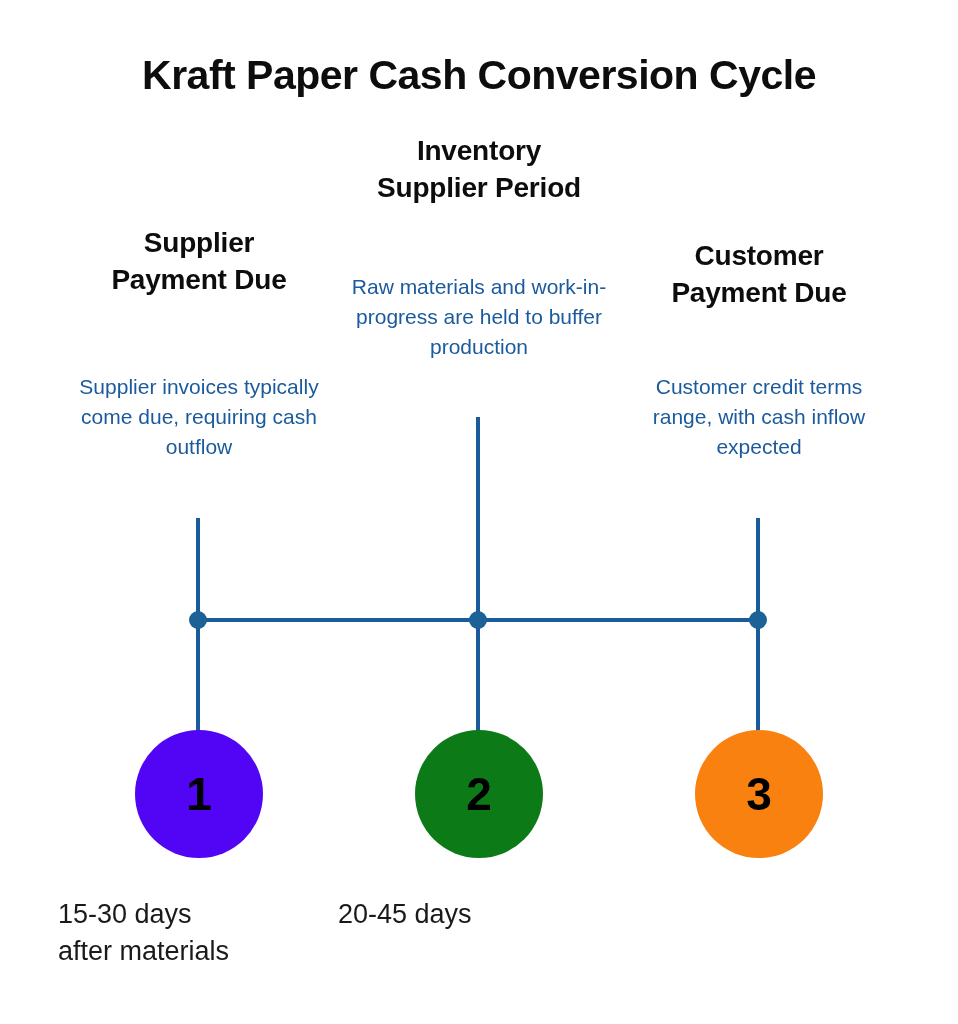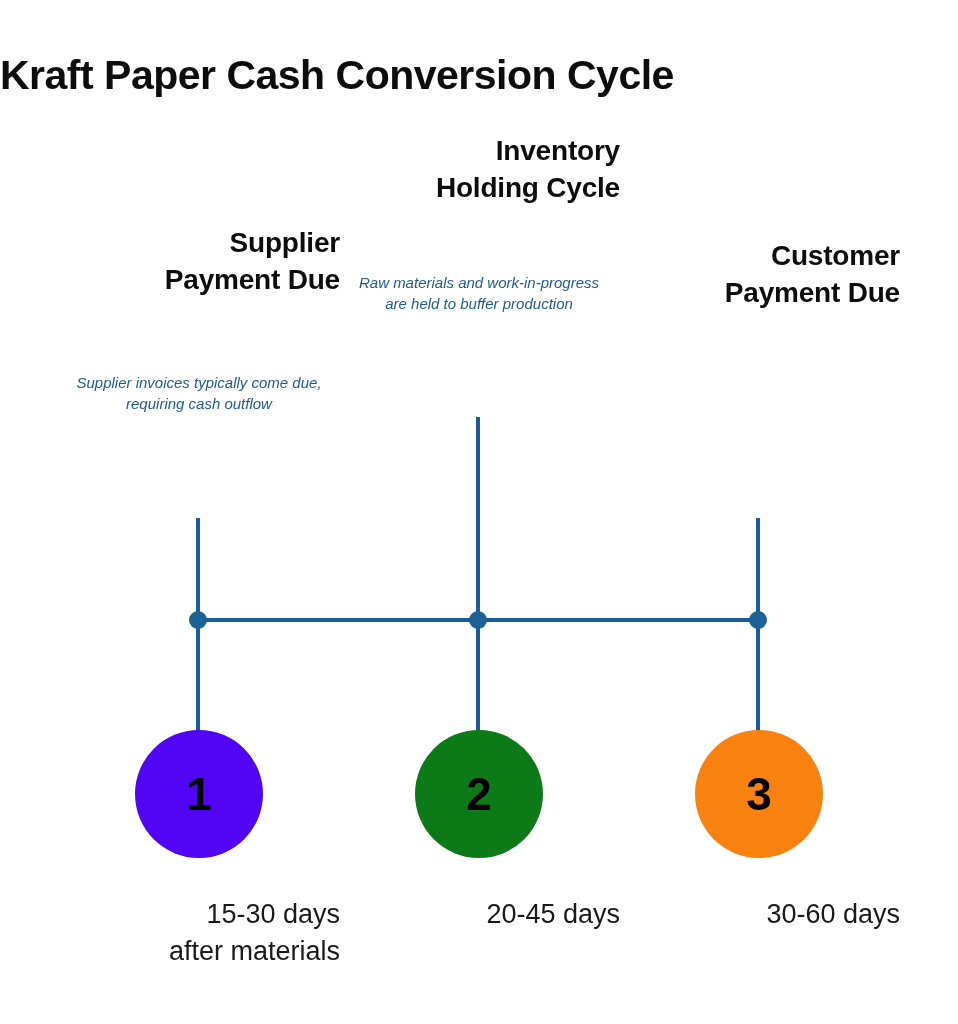"Kraft Paper Cash Conversion Cycle" #chart-title { text-align: left -> center }
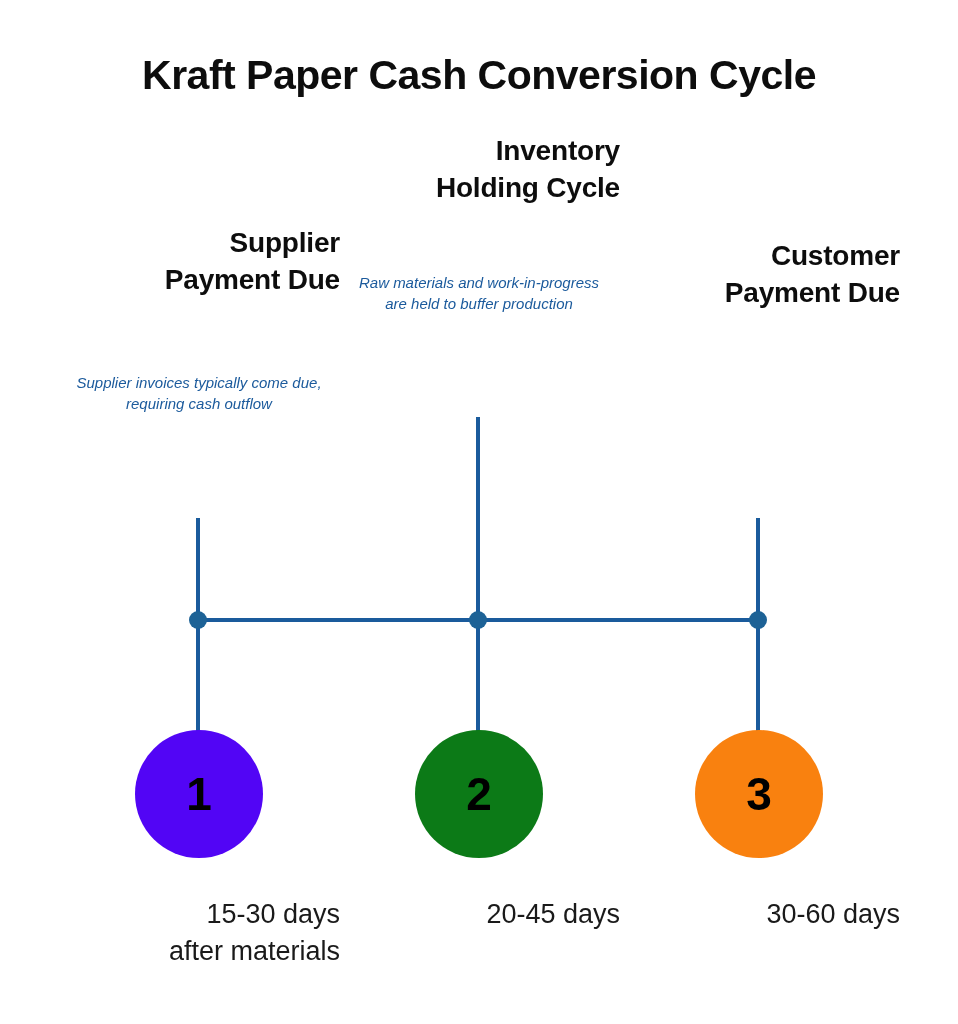"Inventory" .col-heading { text-align: right -> center }
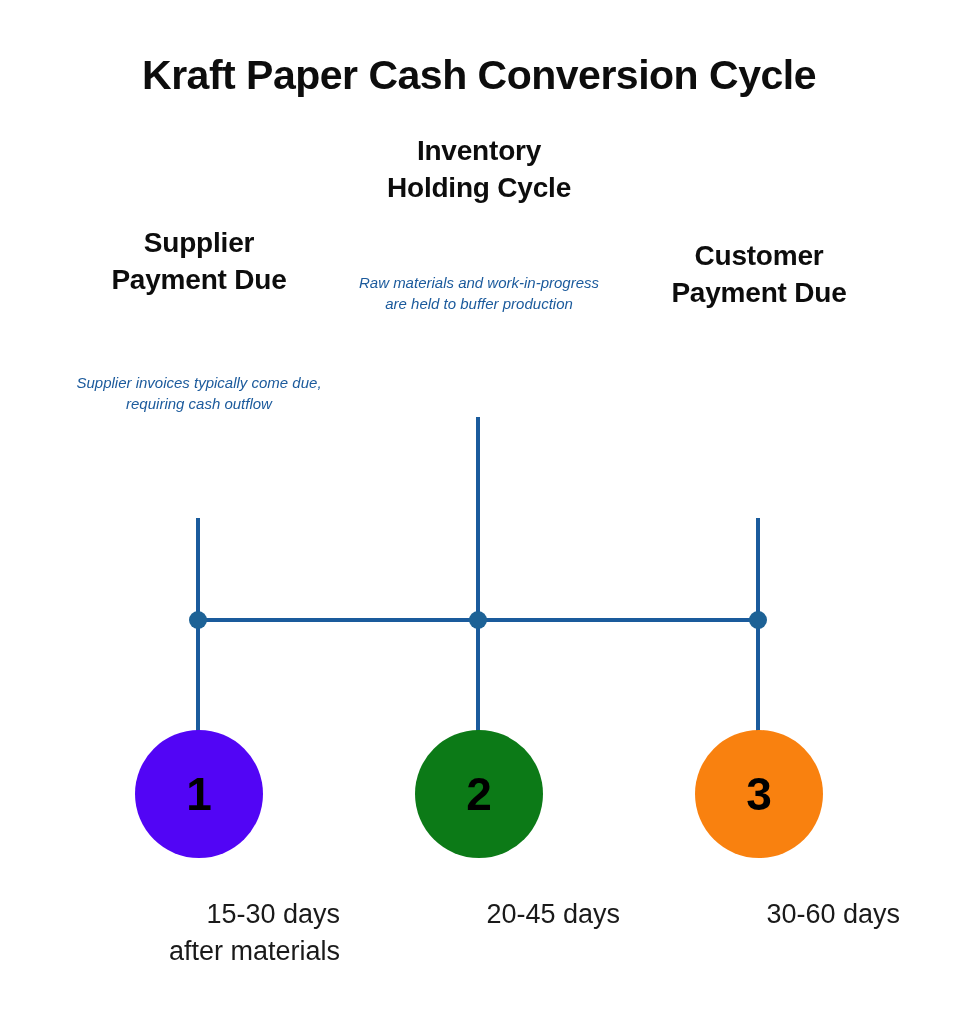"Holding Cycle" div { text: Holding Cycle -> Supplier Period }
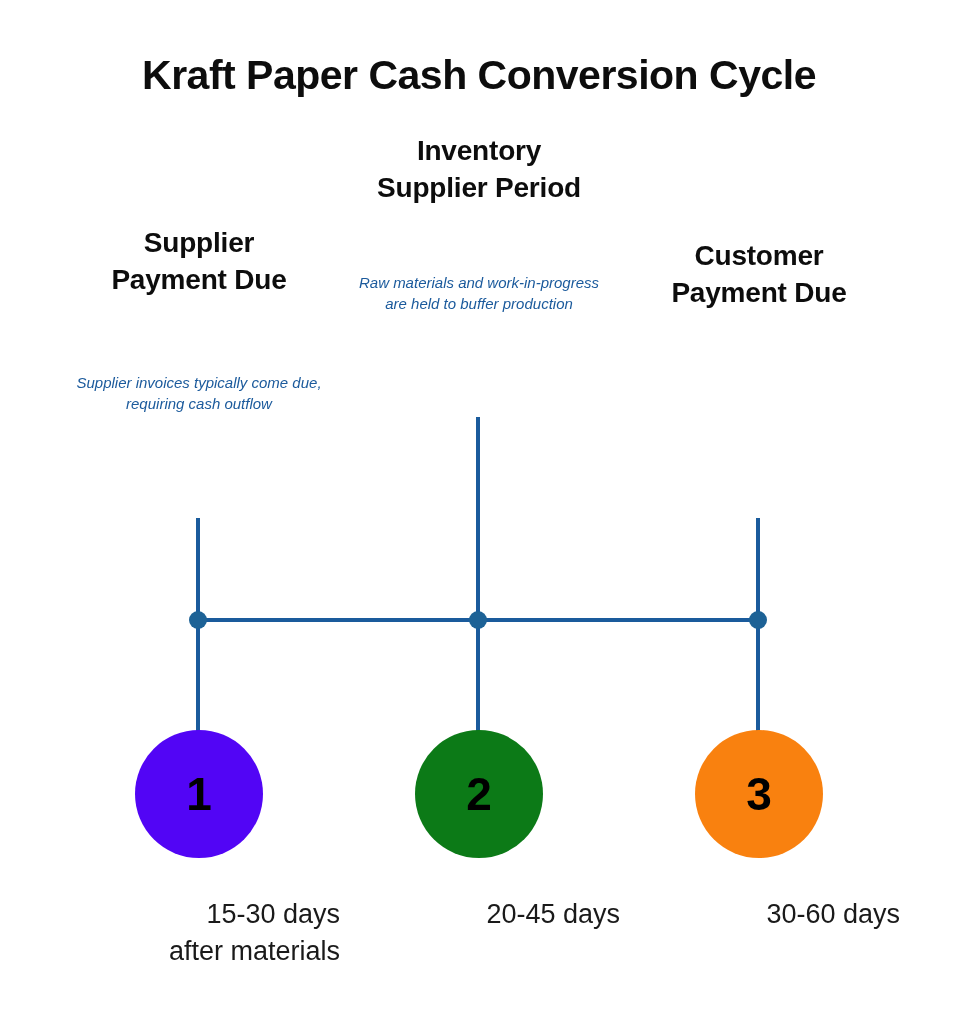"Raw materials and work-in-progress are" .col-desc { font-size: 15px -> 21px; font-style: italic -> none }
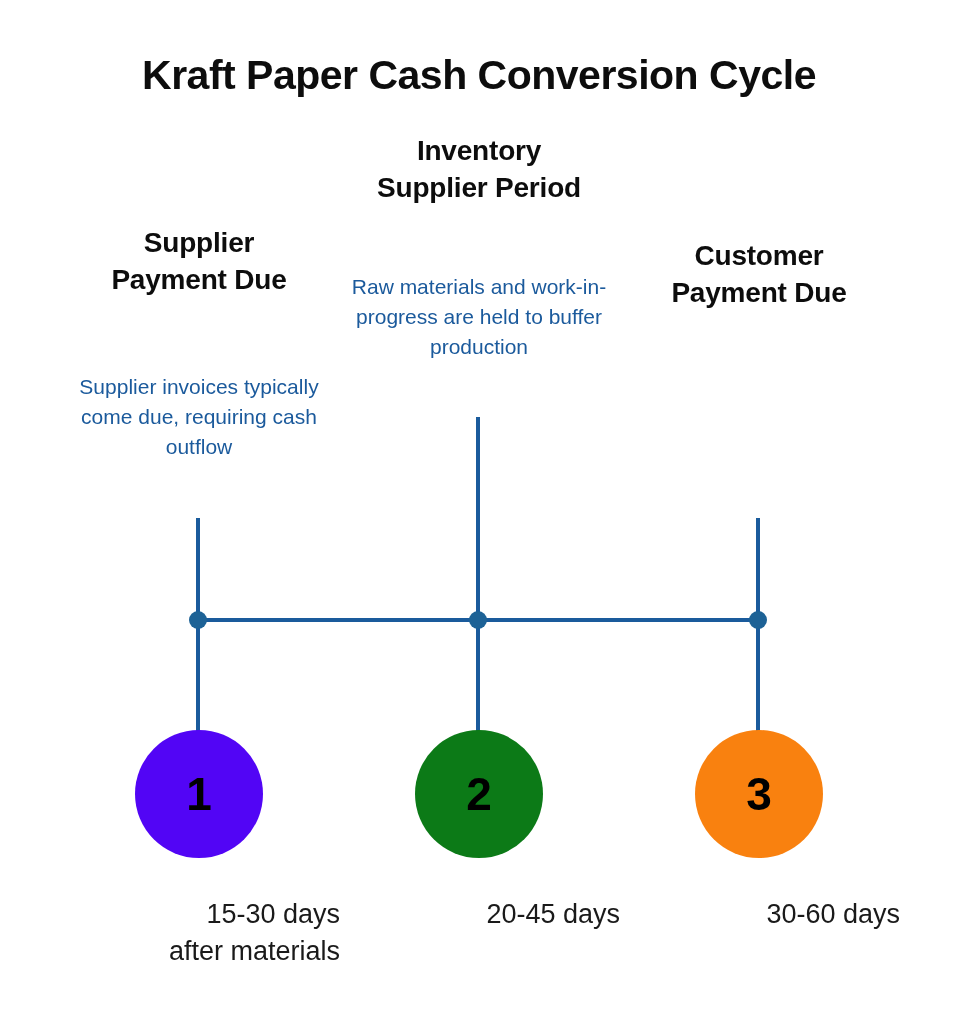"Customer credit terms range, with" div.col-desc { html: none -> <div>Customer credit terms range, with cash inflow expected</div> }
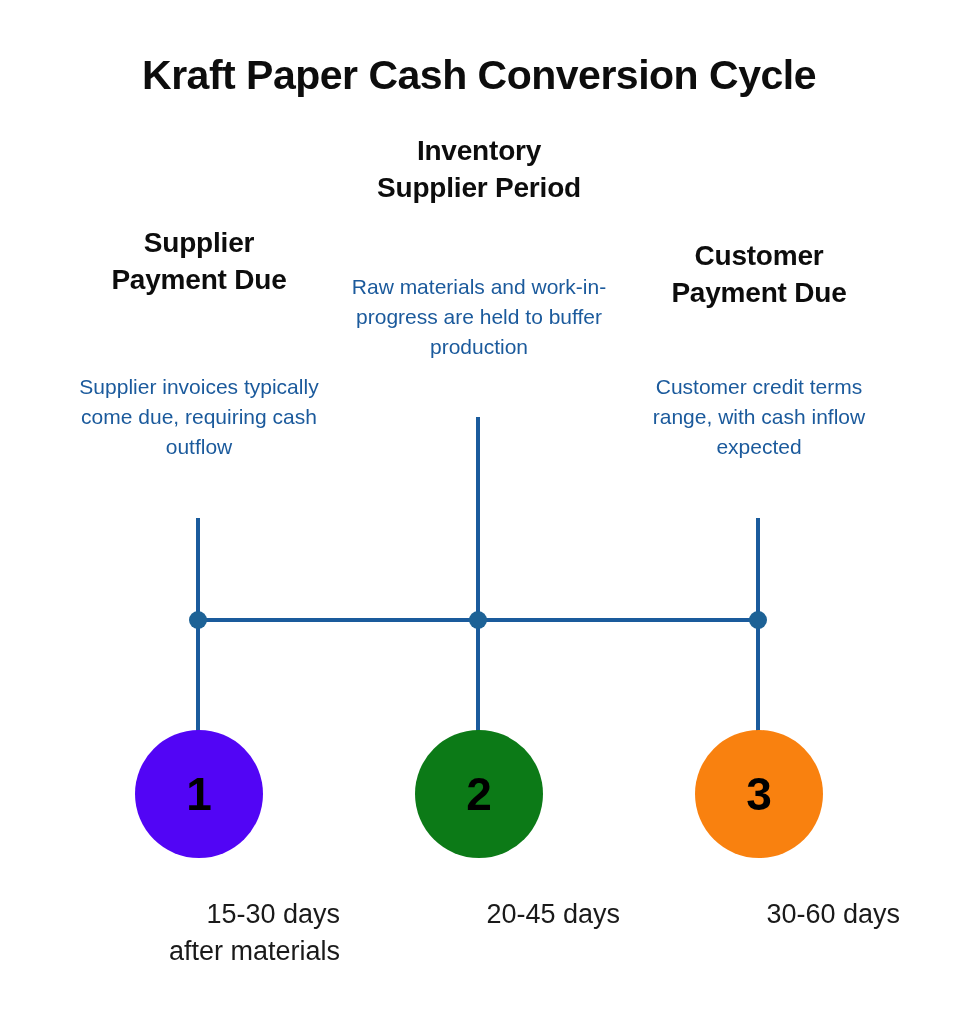"15-30 days" .col-duration { text-align: right -> left }
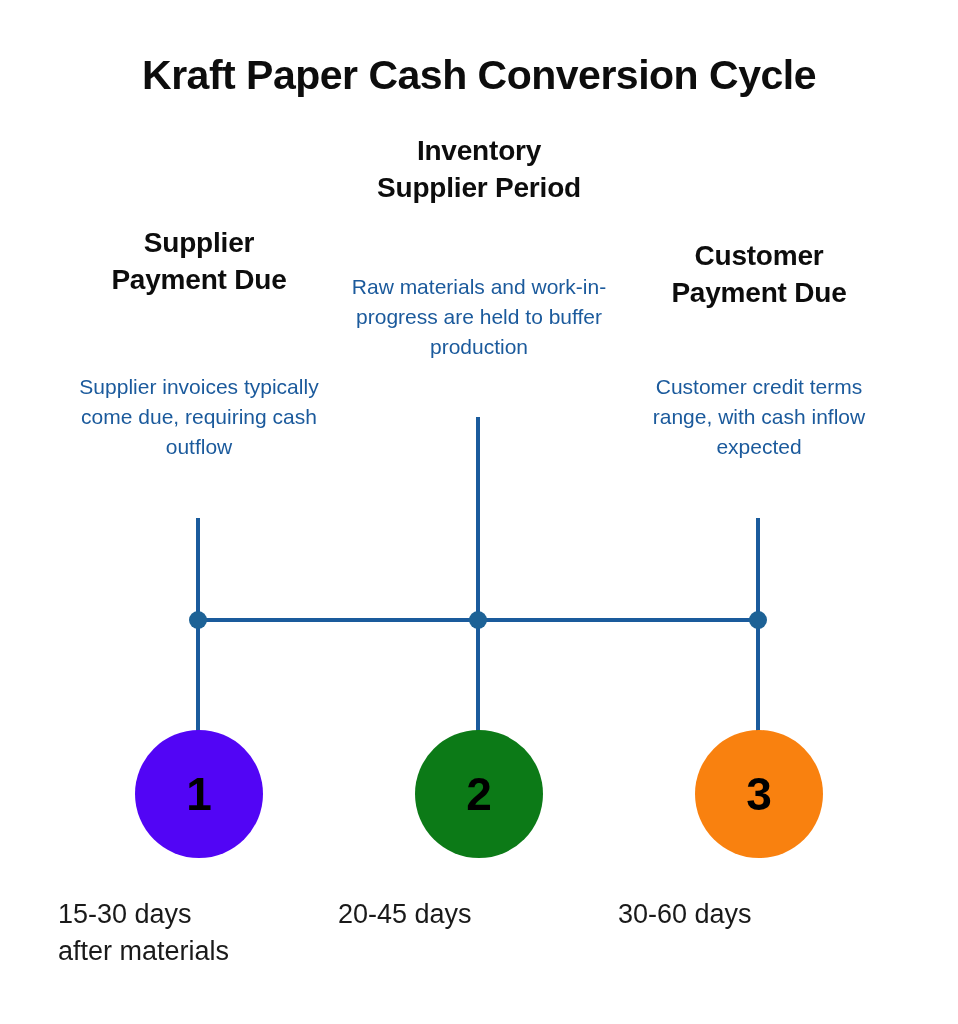"30-60 days" div.col-duration { html: <div>30-60 days</div> -> none }
